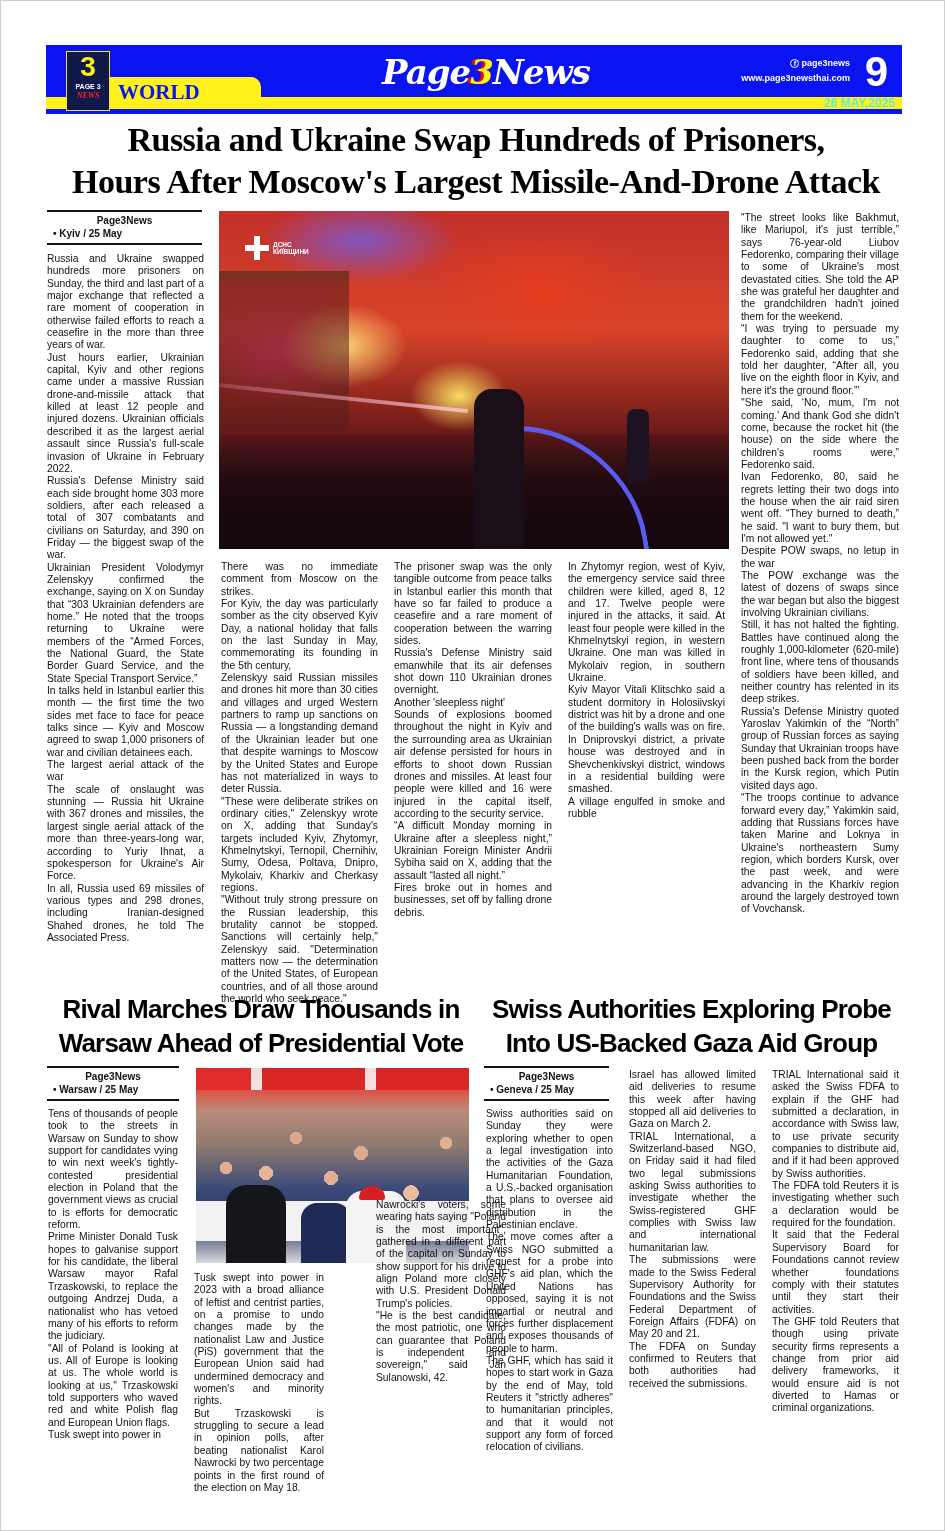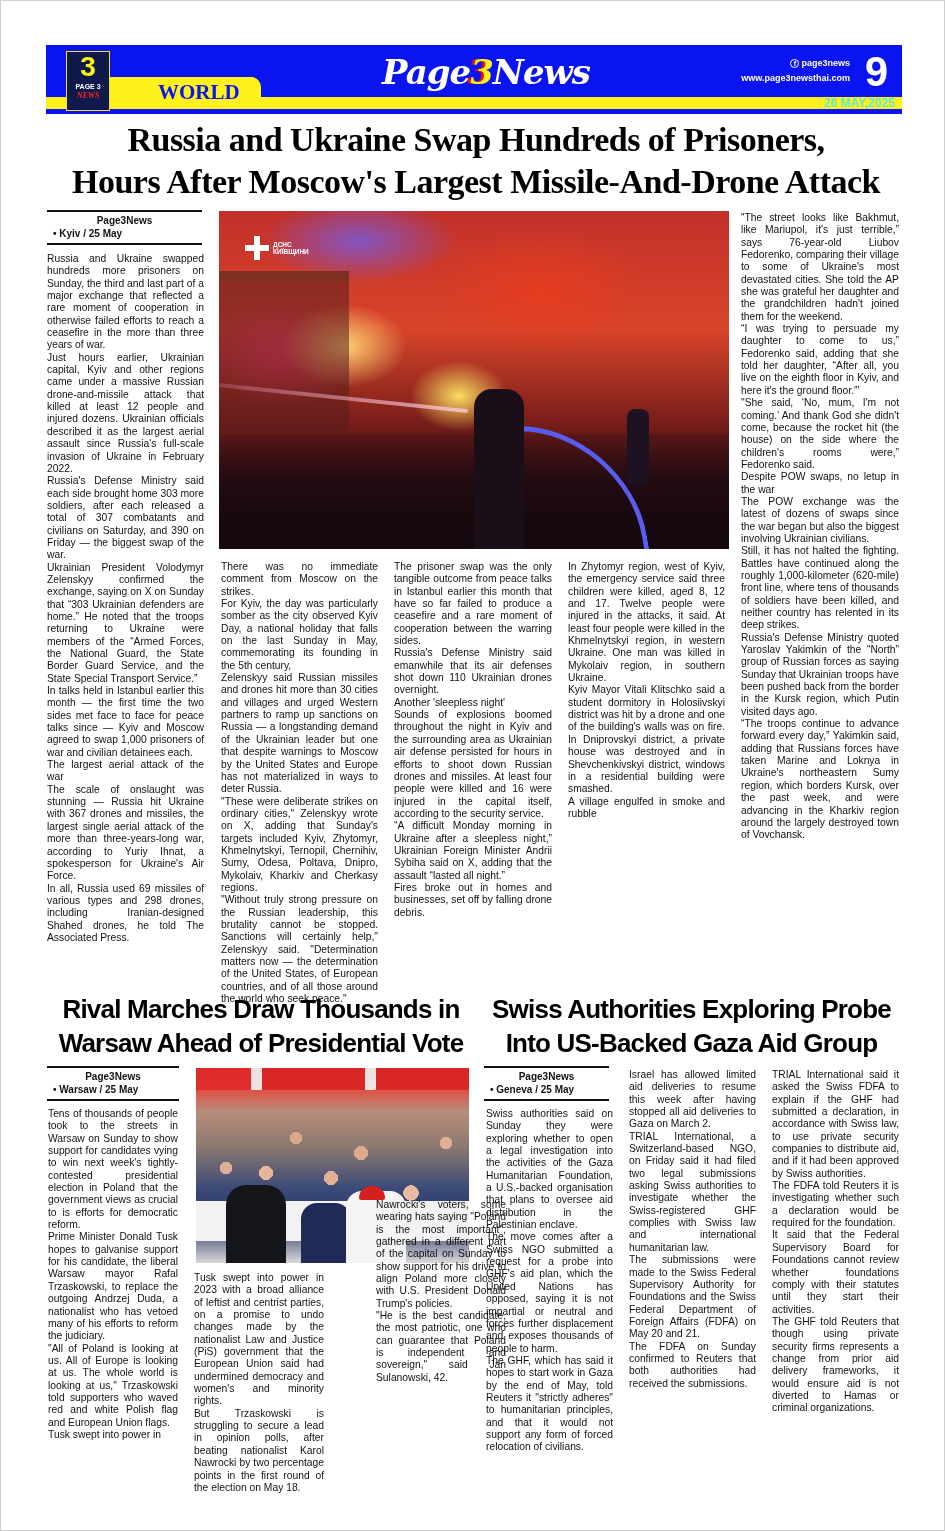"WORLD" .world-label { margin-left: 40px -> none }
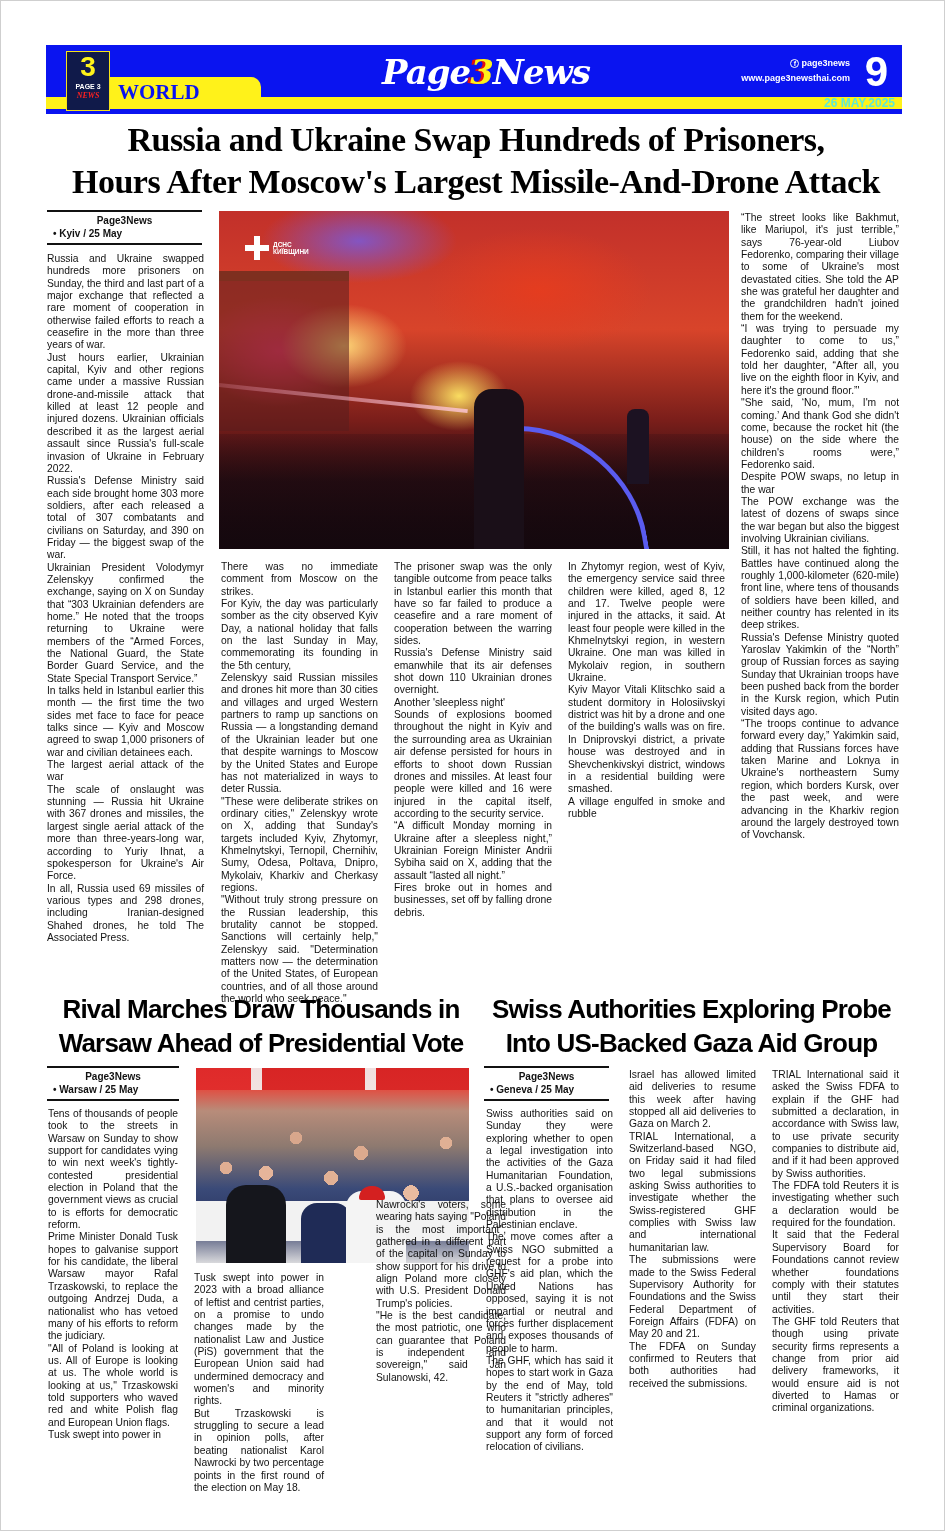"Ivan Fedorenko, 80, said he" p { html: none -> <p>Ivan Fedorenko, 80, said he regrets letting their two dogs into the house when the air raid siren went off. “They burned to death,” he said. "I want to bury them, but I'm not allowed yet."</p> }
